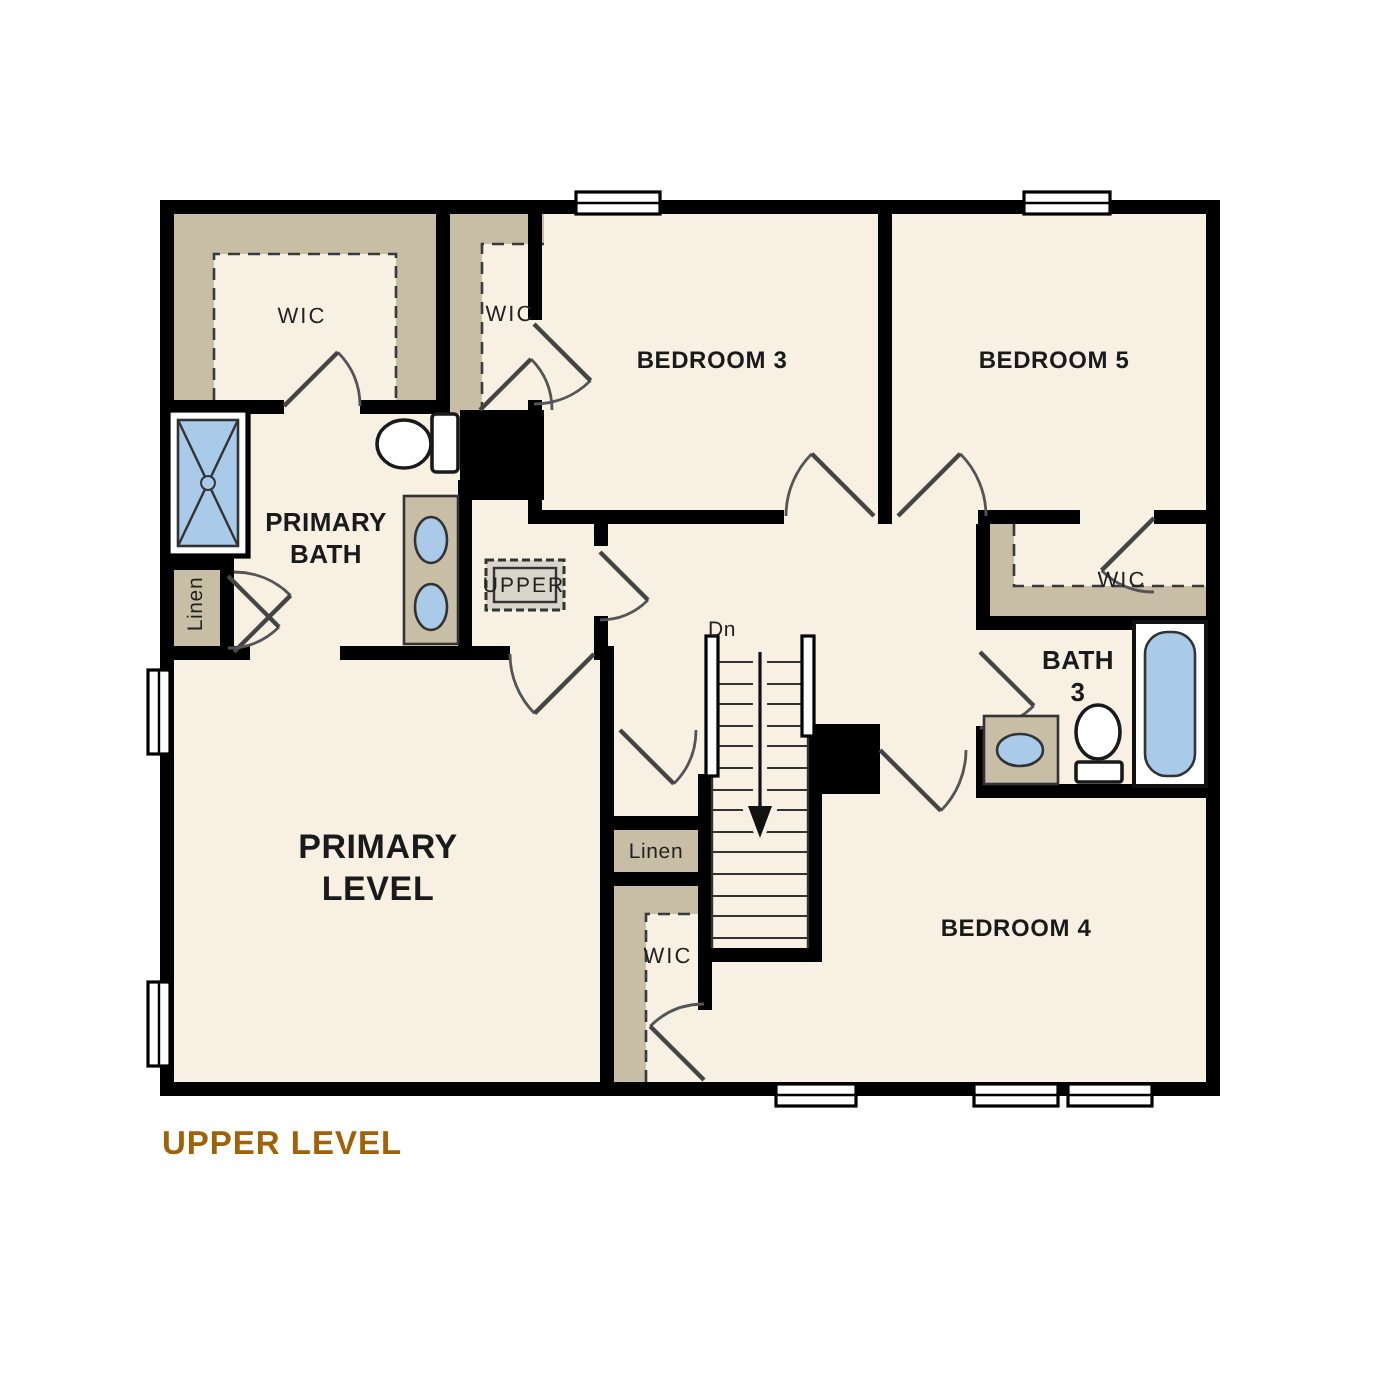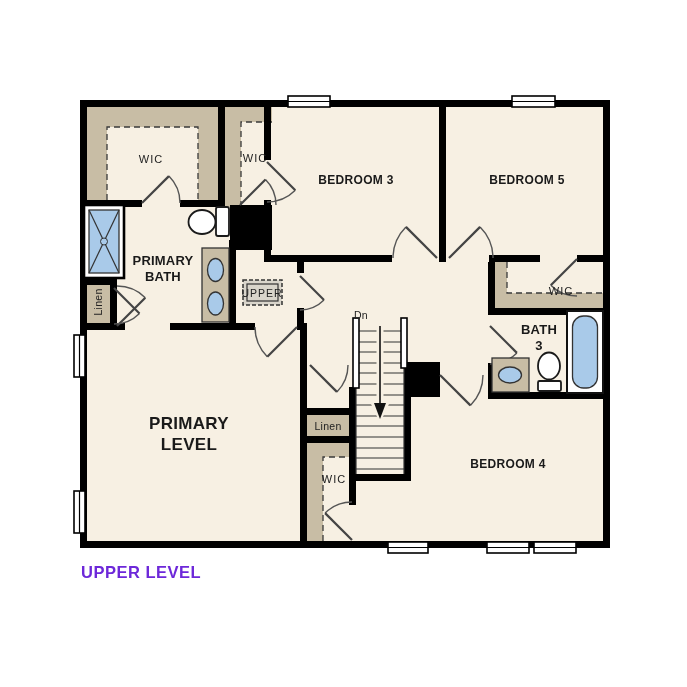"UPPER LEVEL" #floor-title { color: #6d28d9 -> #a16207 }
